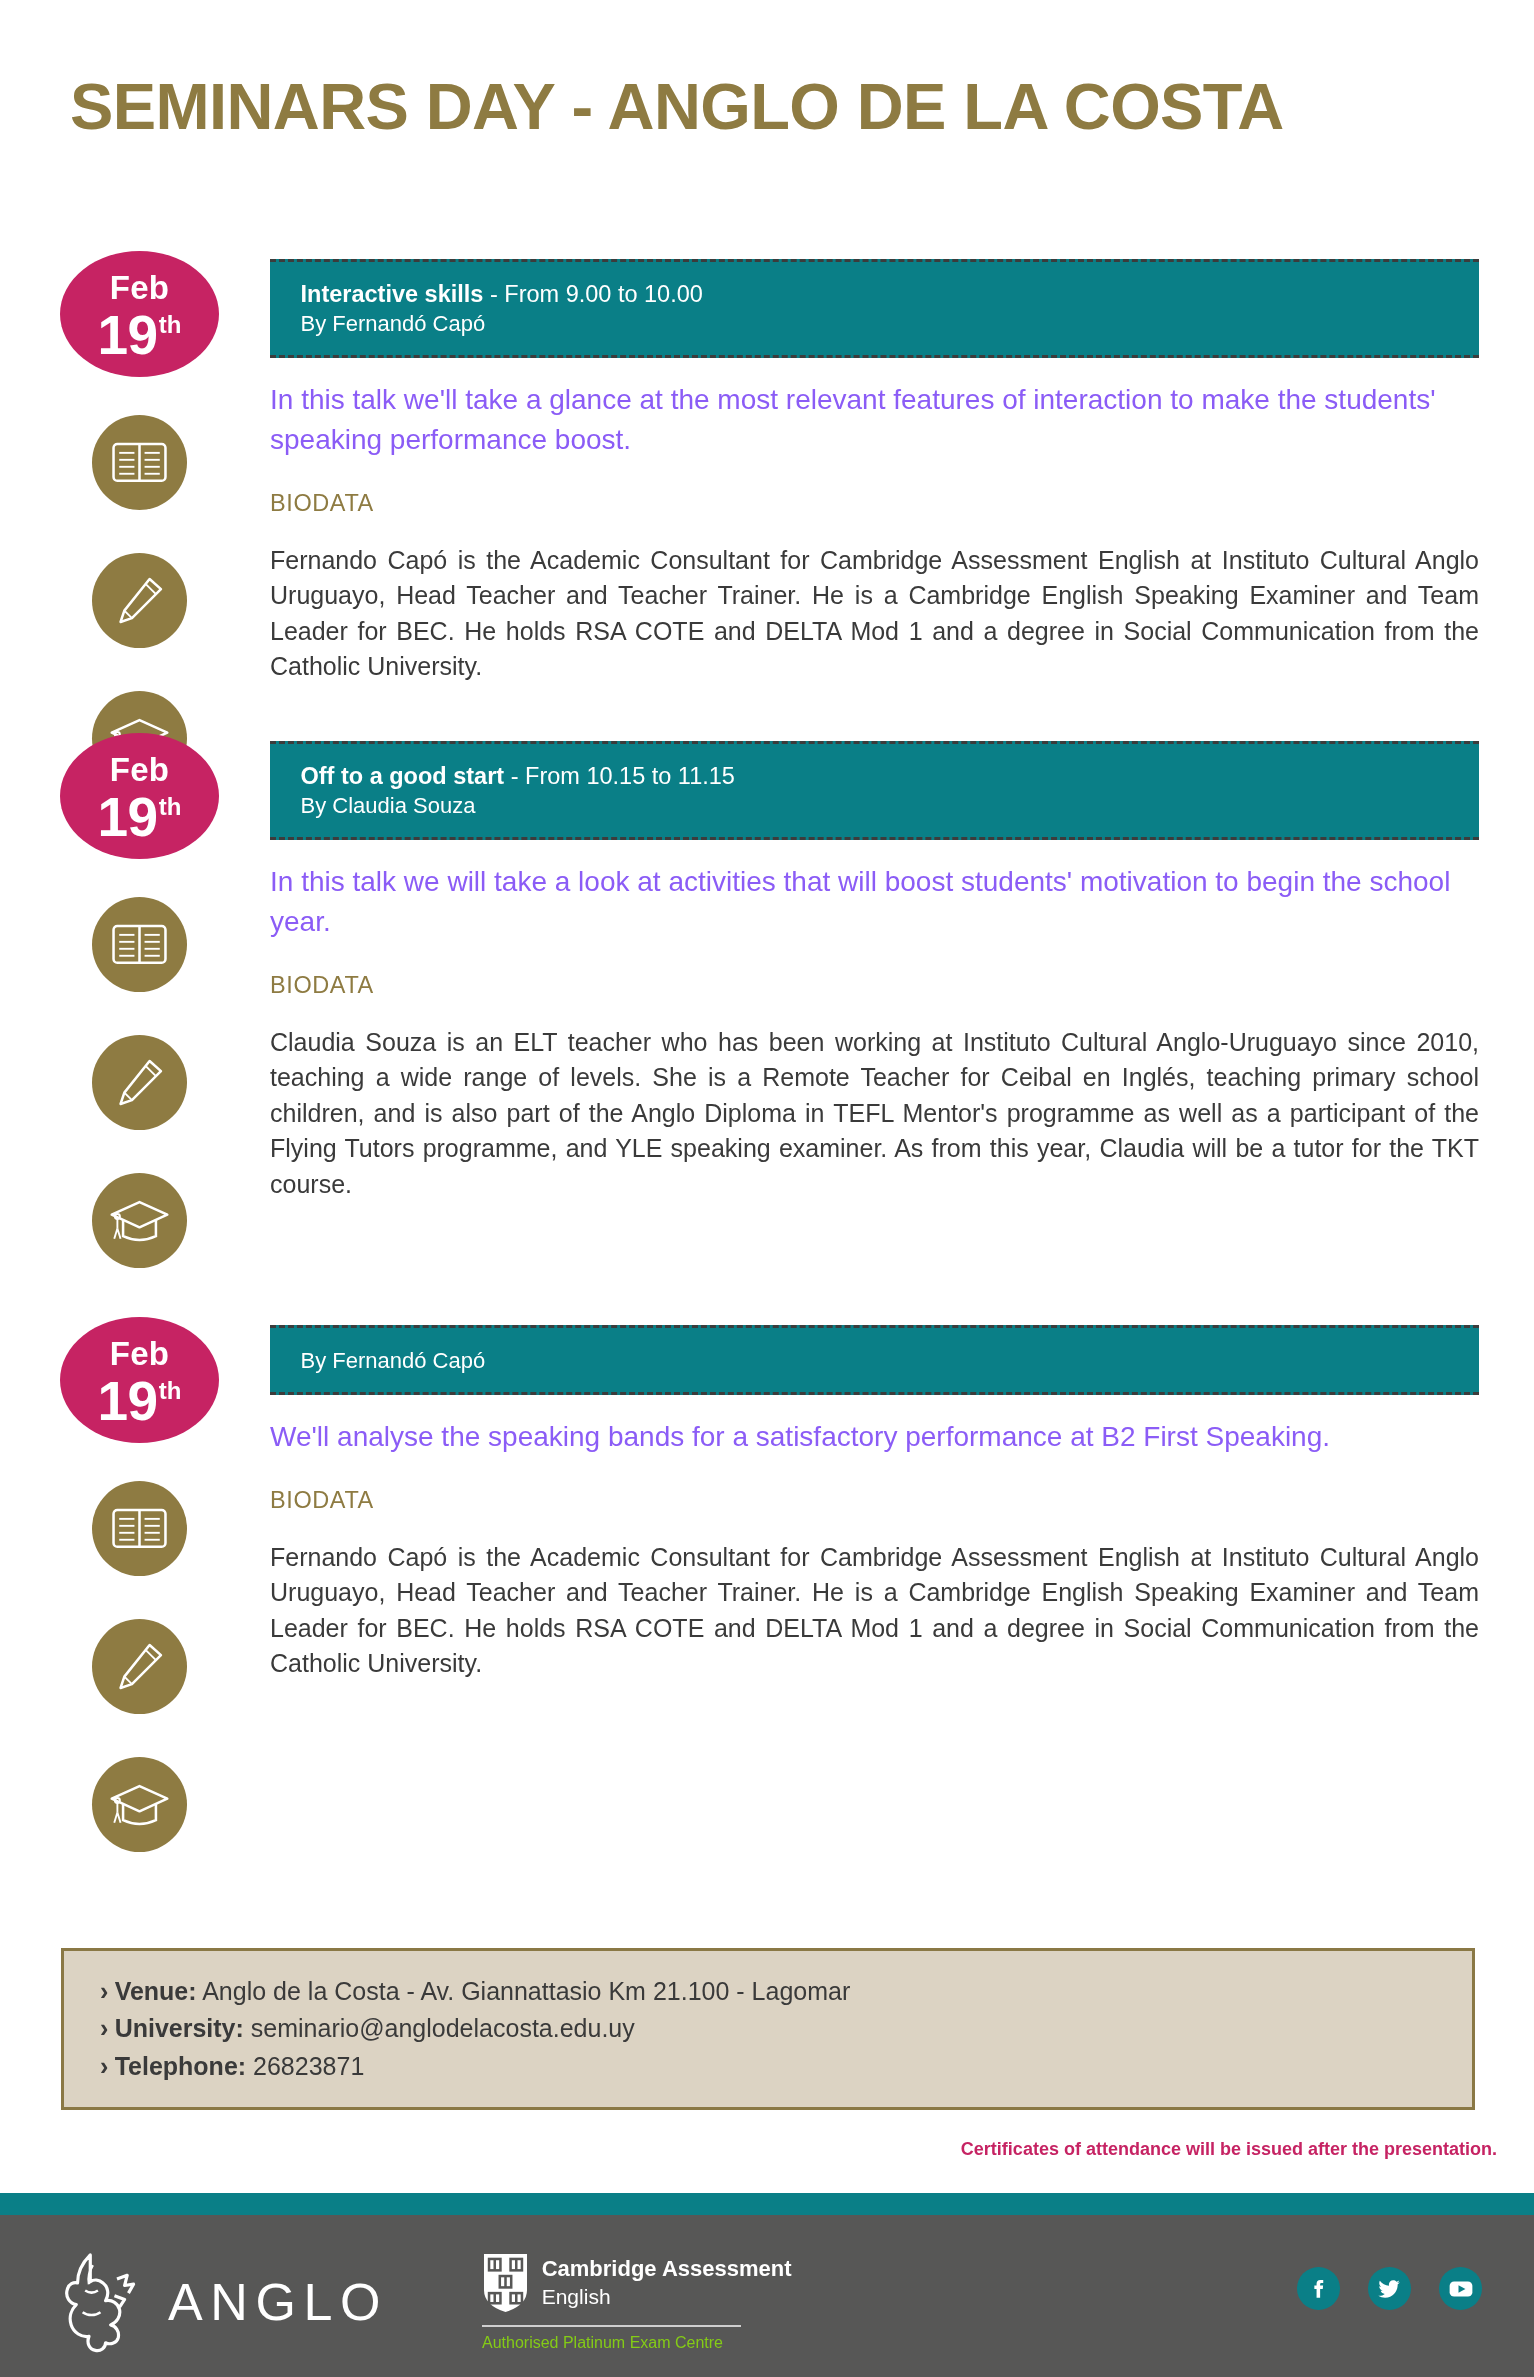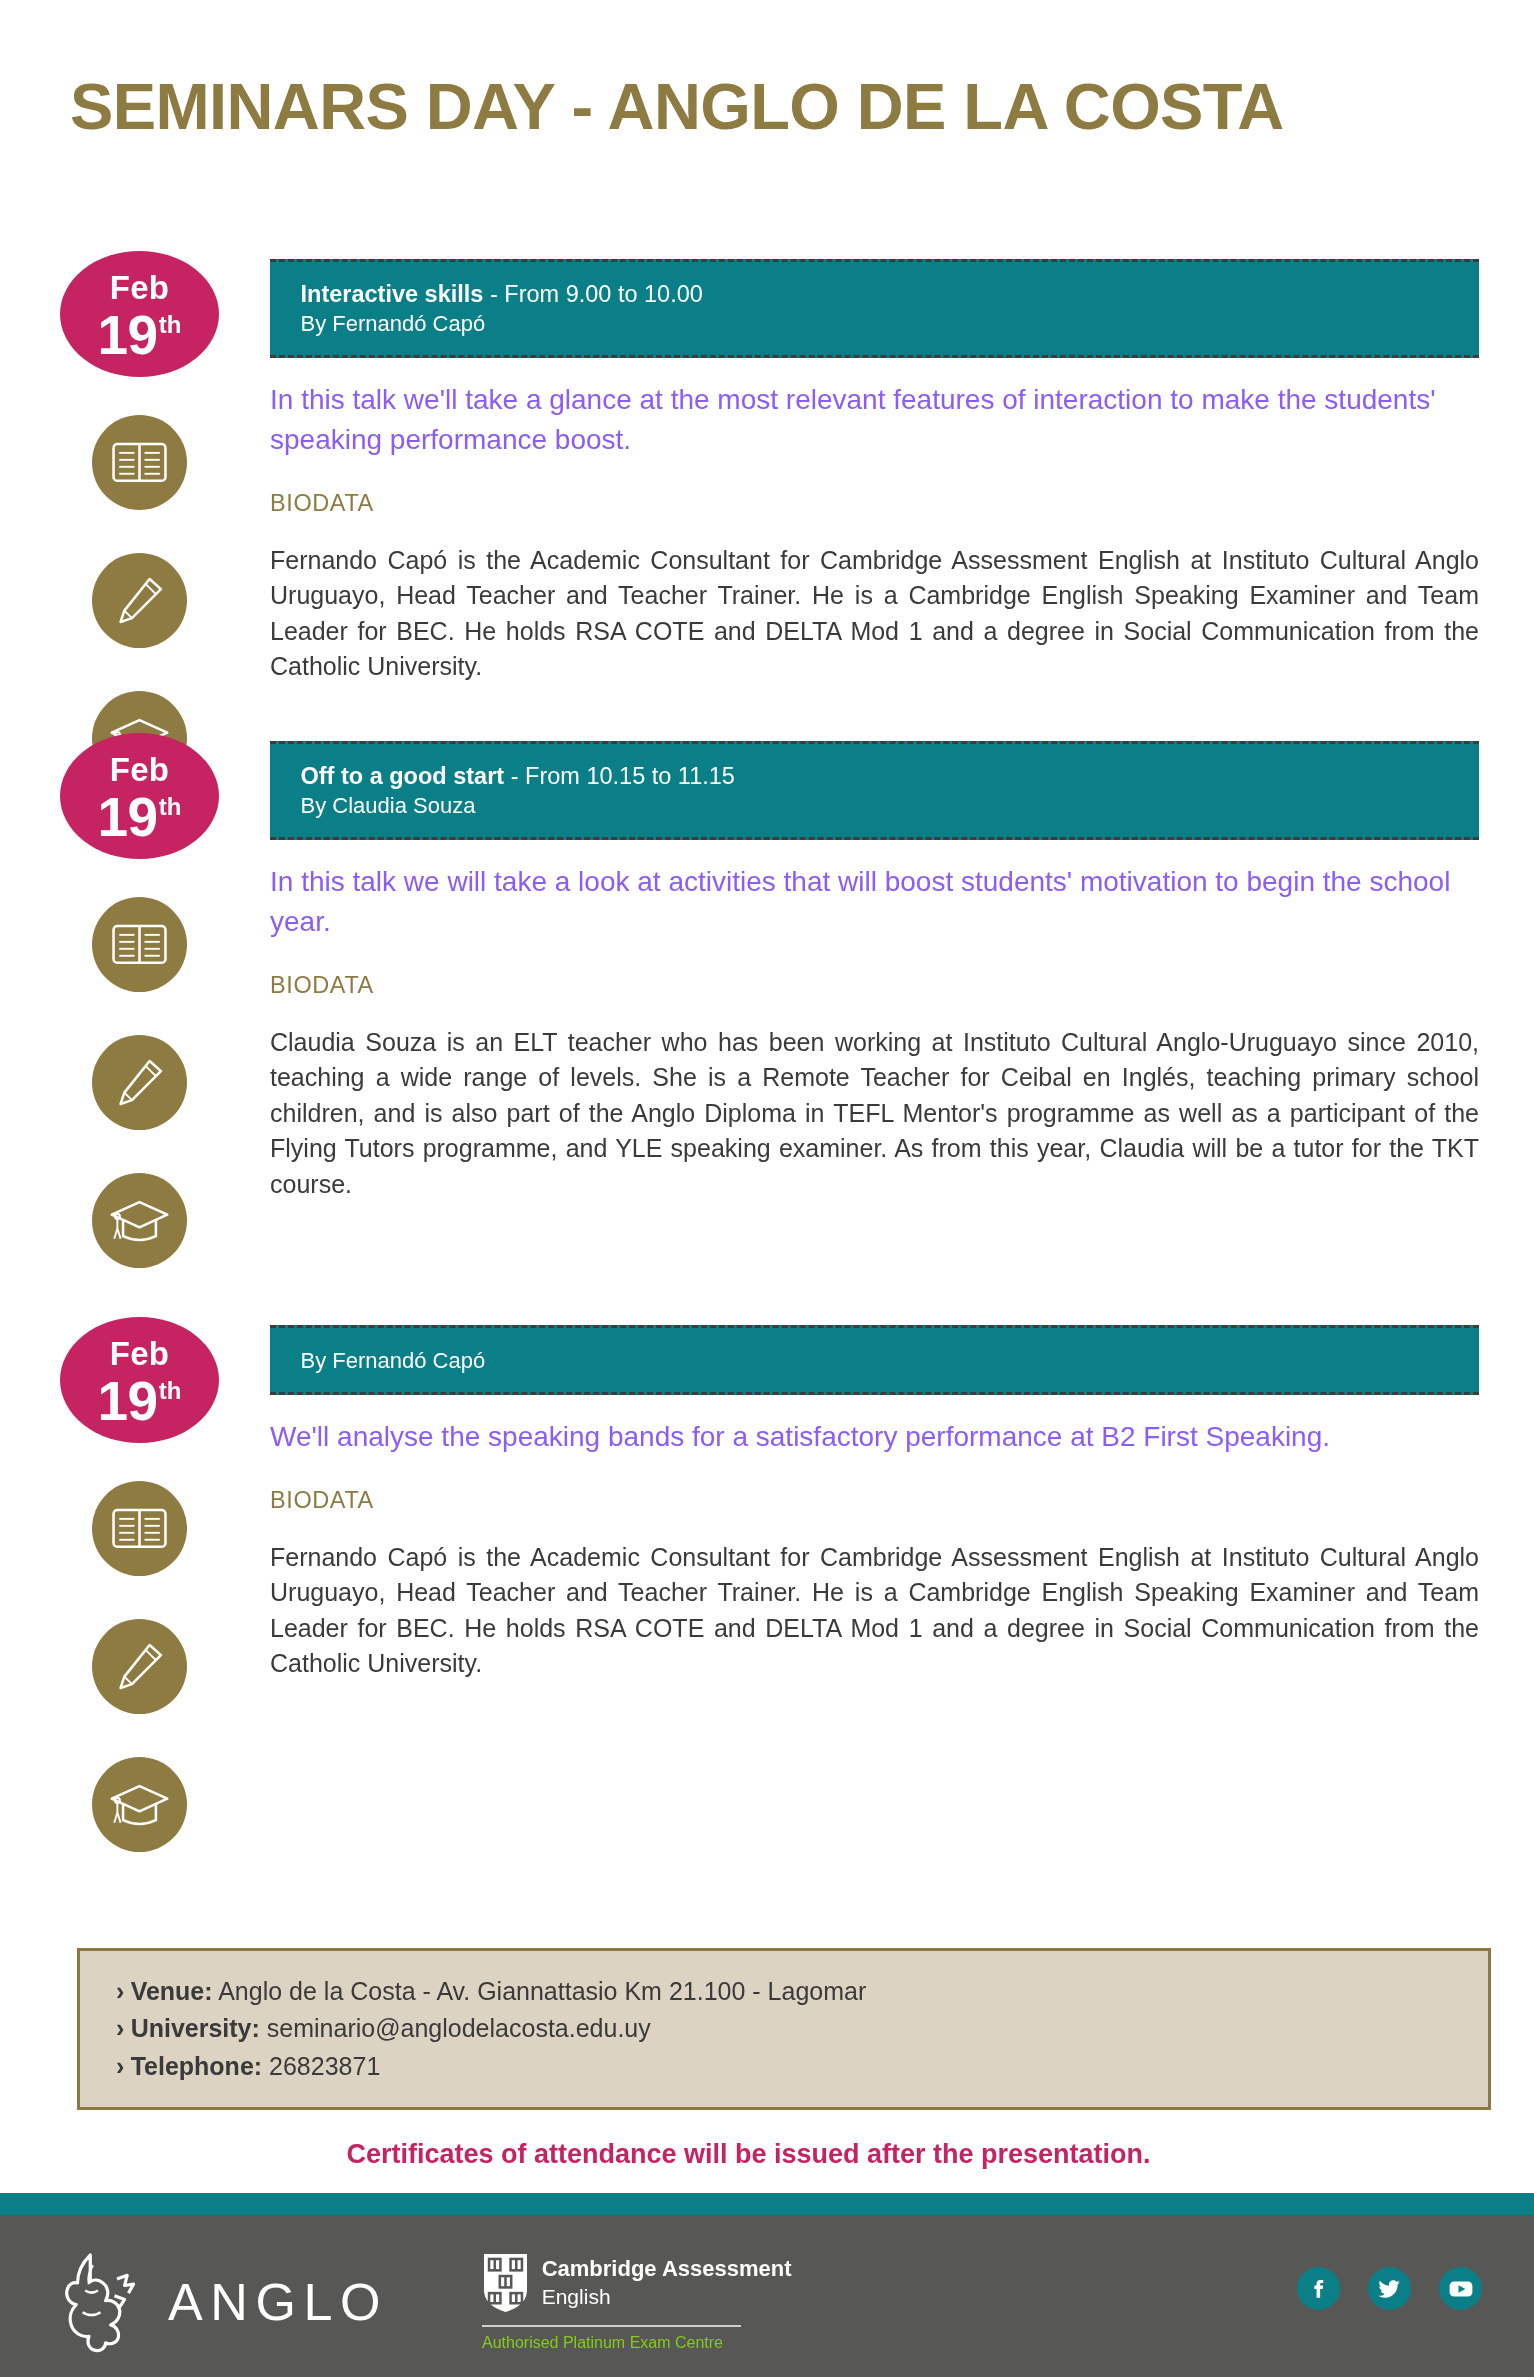"› Venue: Anglo de la" .contact-box { left: 77px -> 61px }
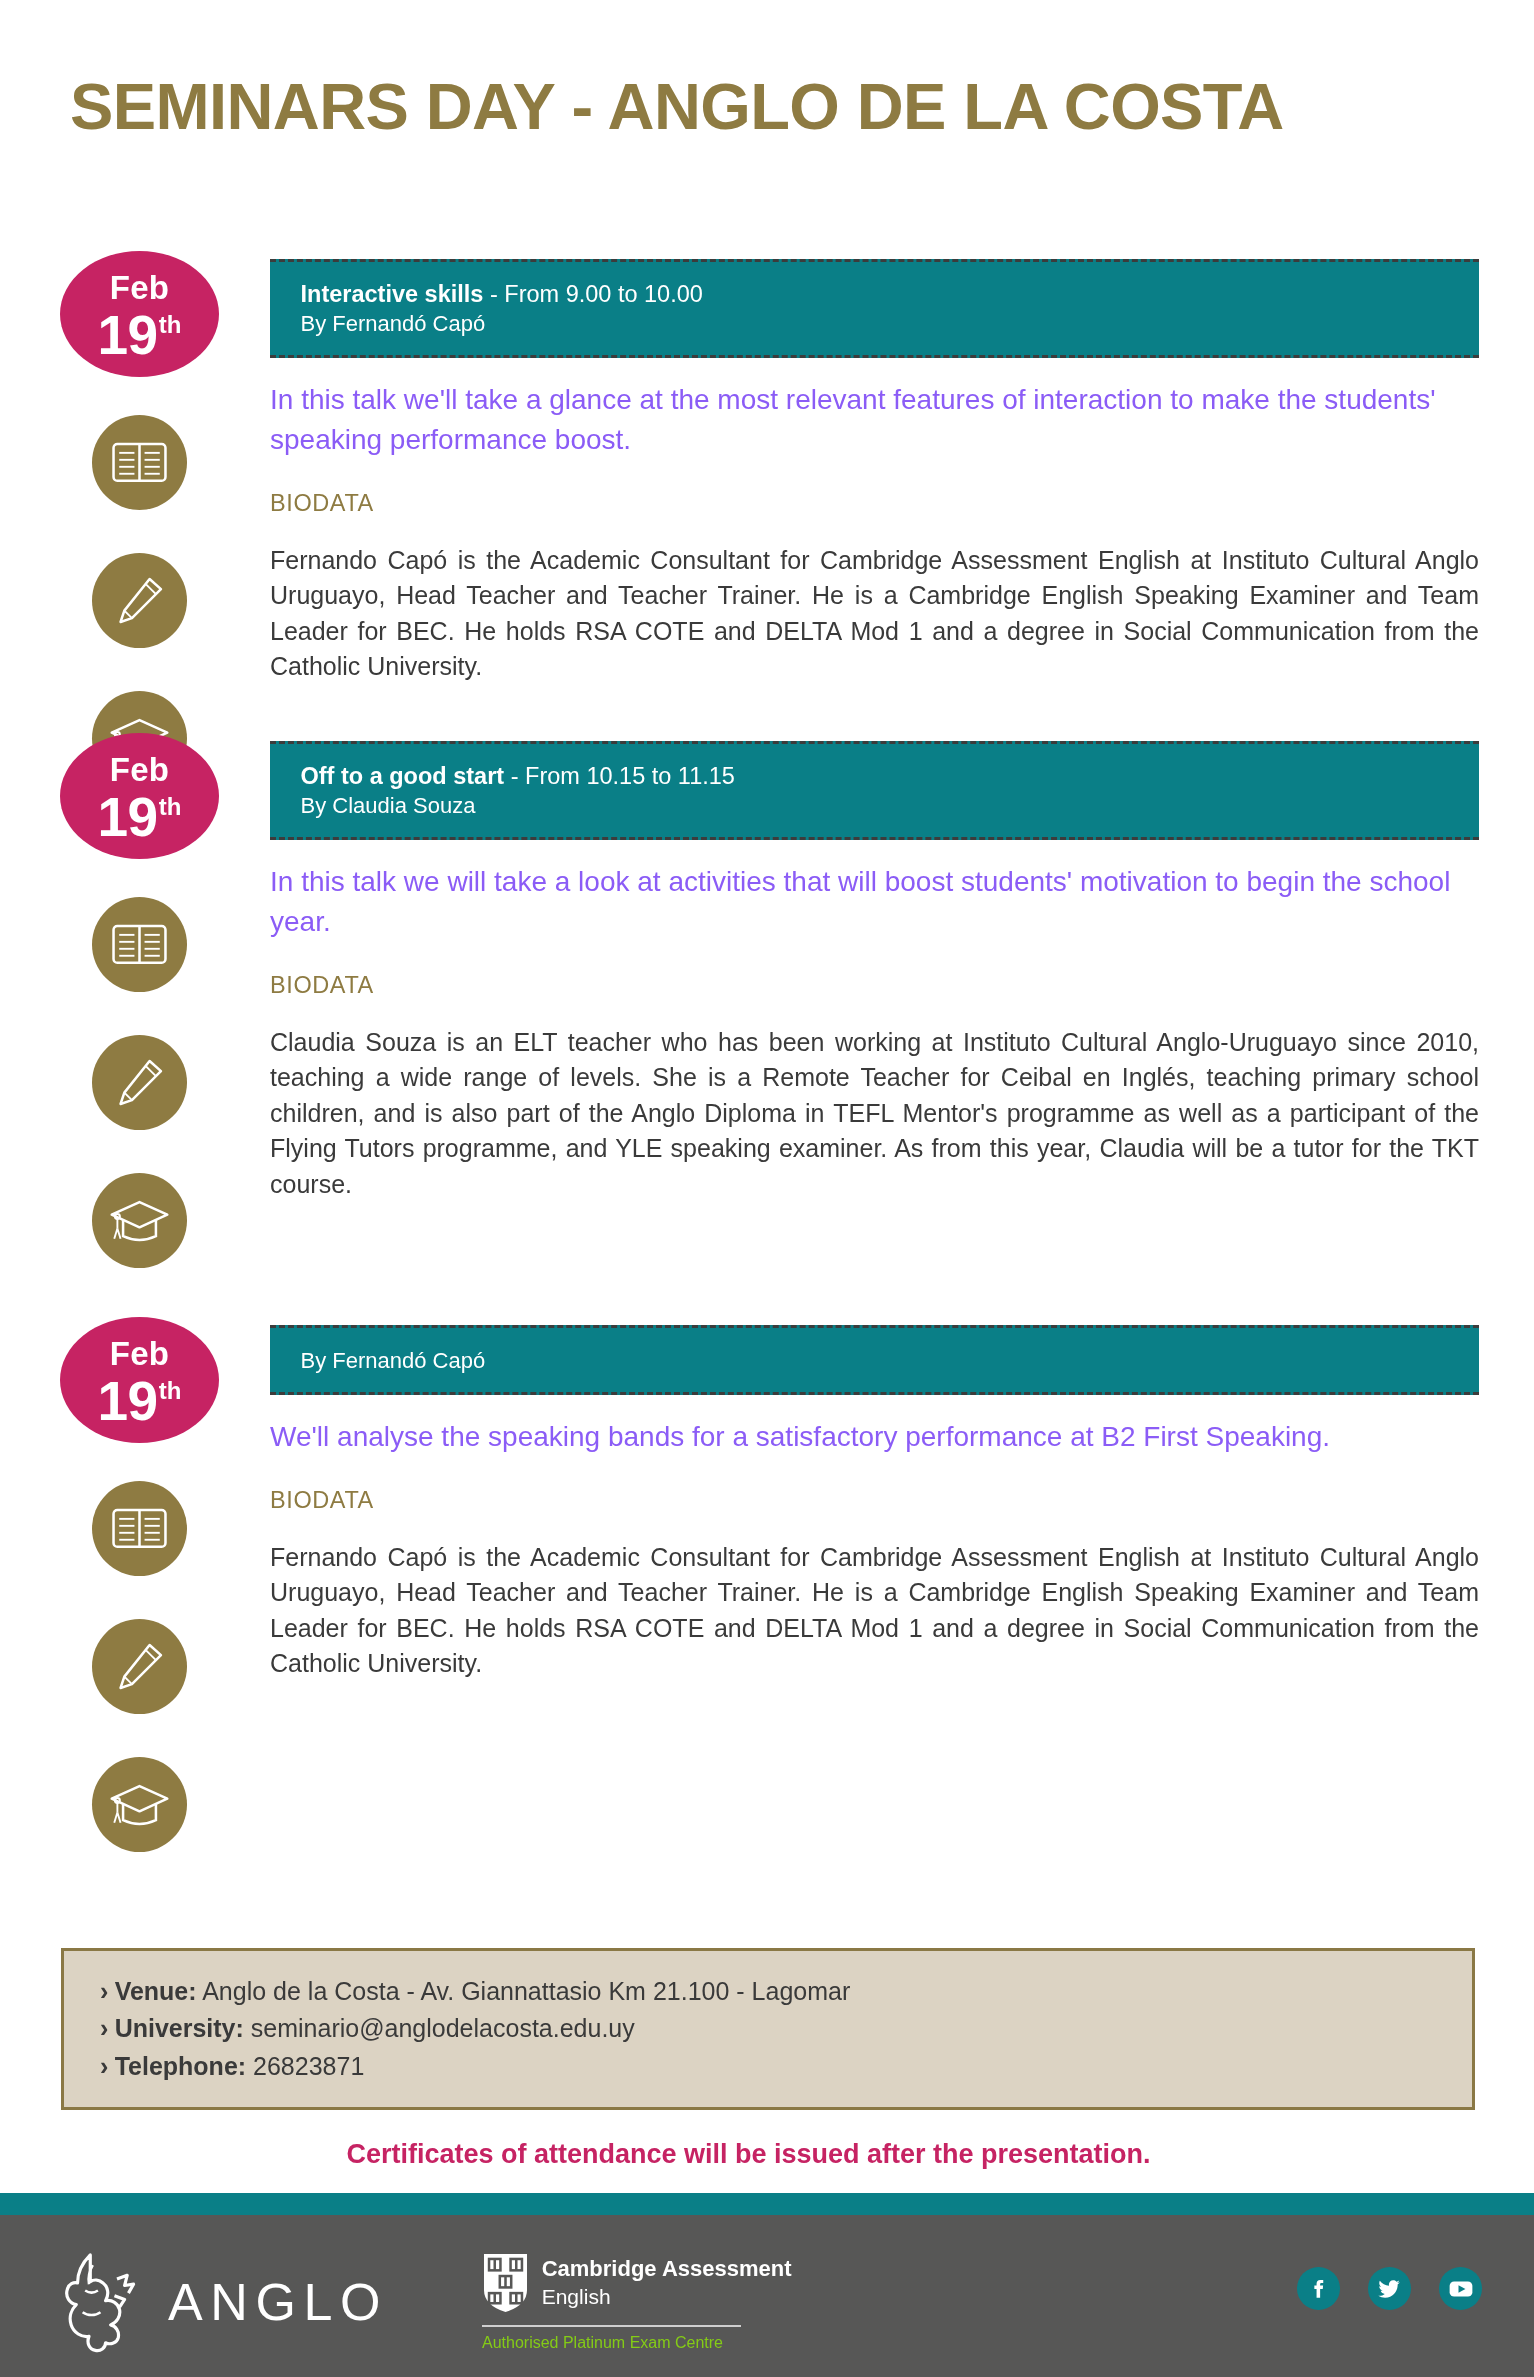"Certificates of attendance will be" .cert-note { font-size: 27px -> 18px; text-align: center -> right }
